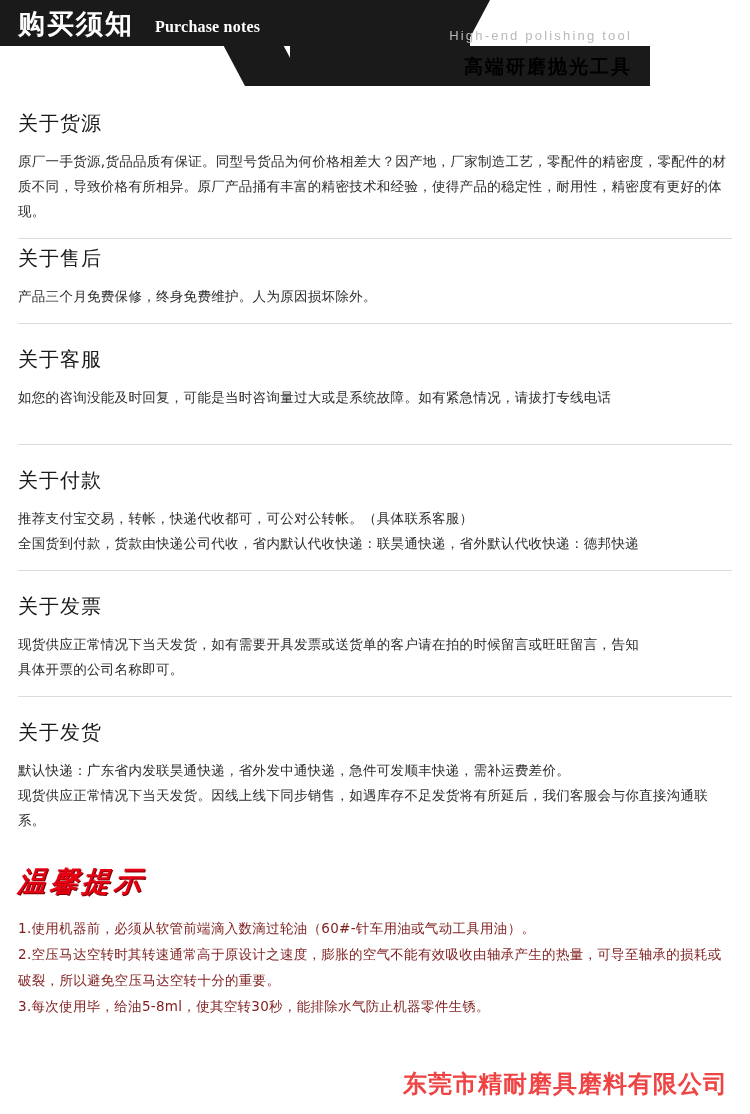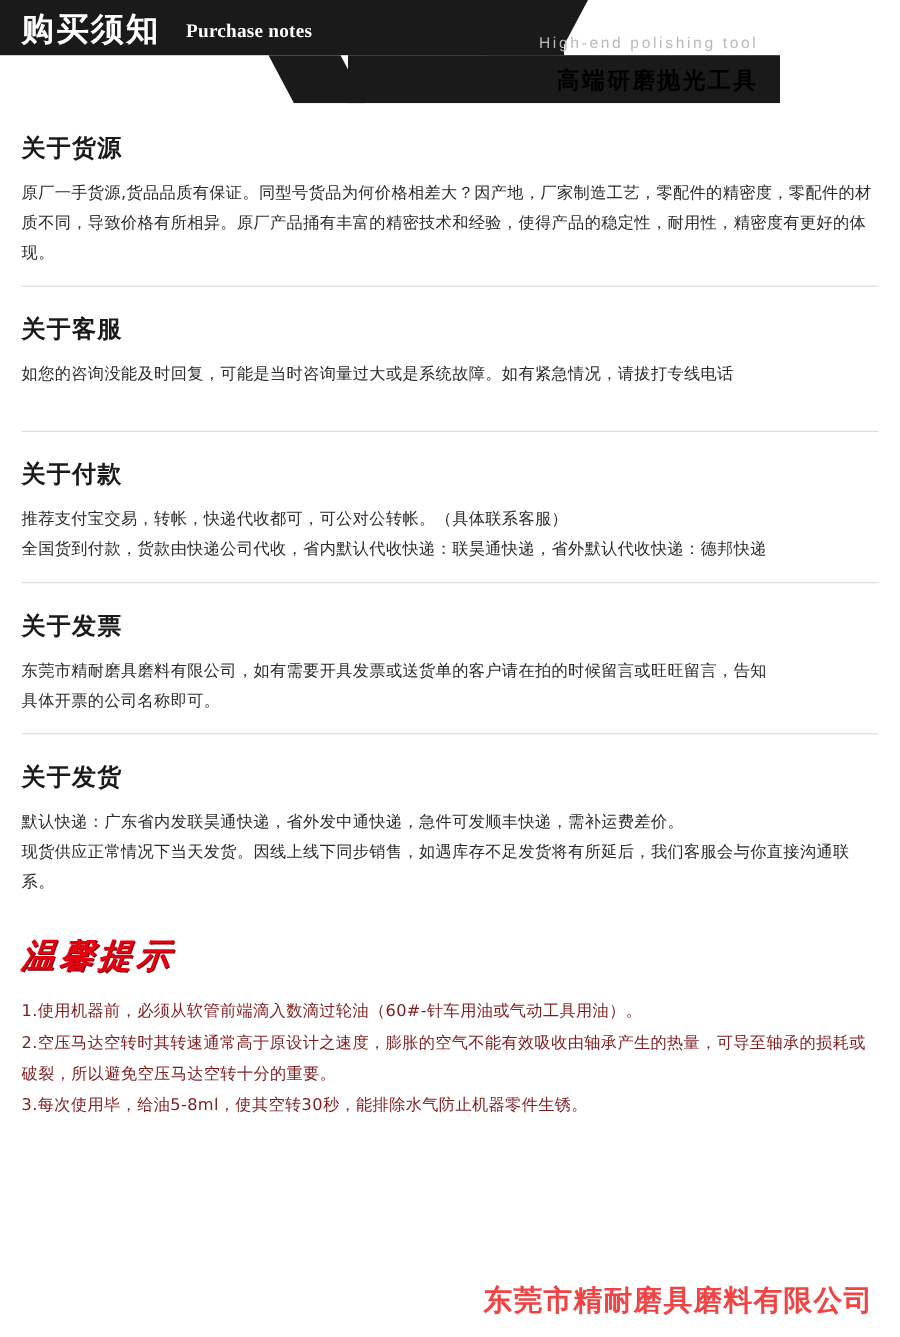"关于货源" .section-title { font-weight: bold -> normal }
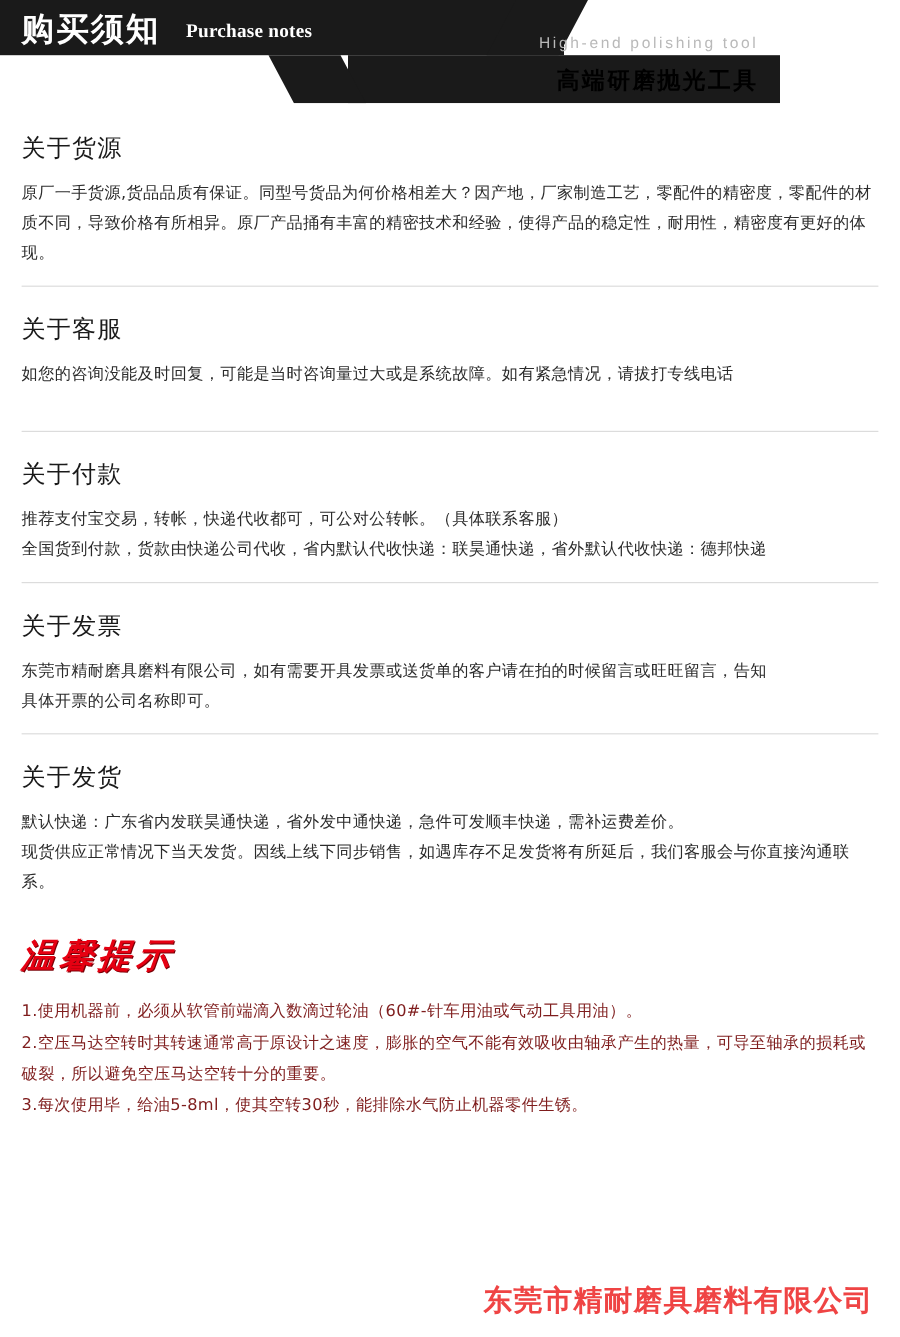"关于售后" div.section { html: none -> <div> <div>关于售后</div> <div>产品三个月免费保修，终身免费维护。人为原因损坏除外。</div> <hr> </div> }
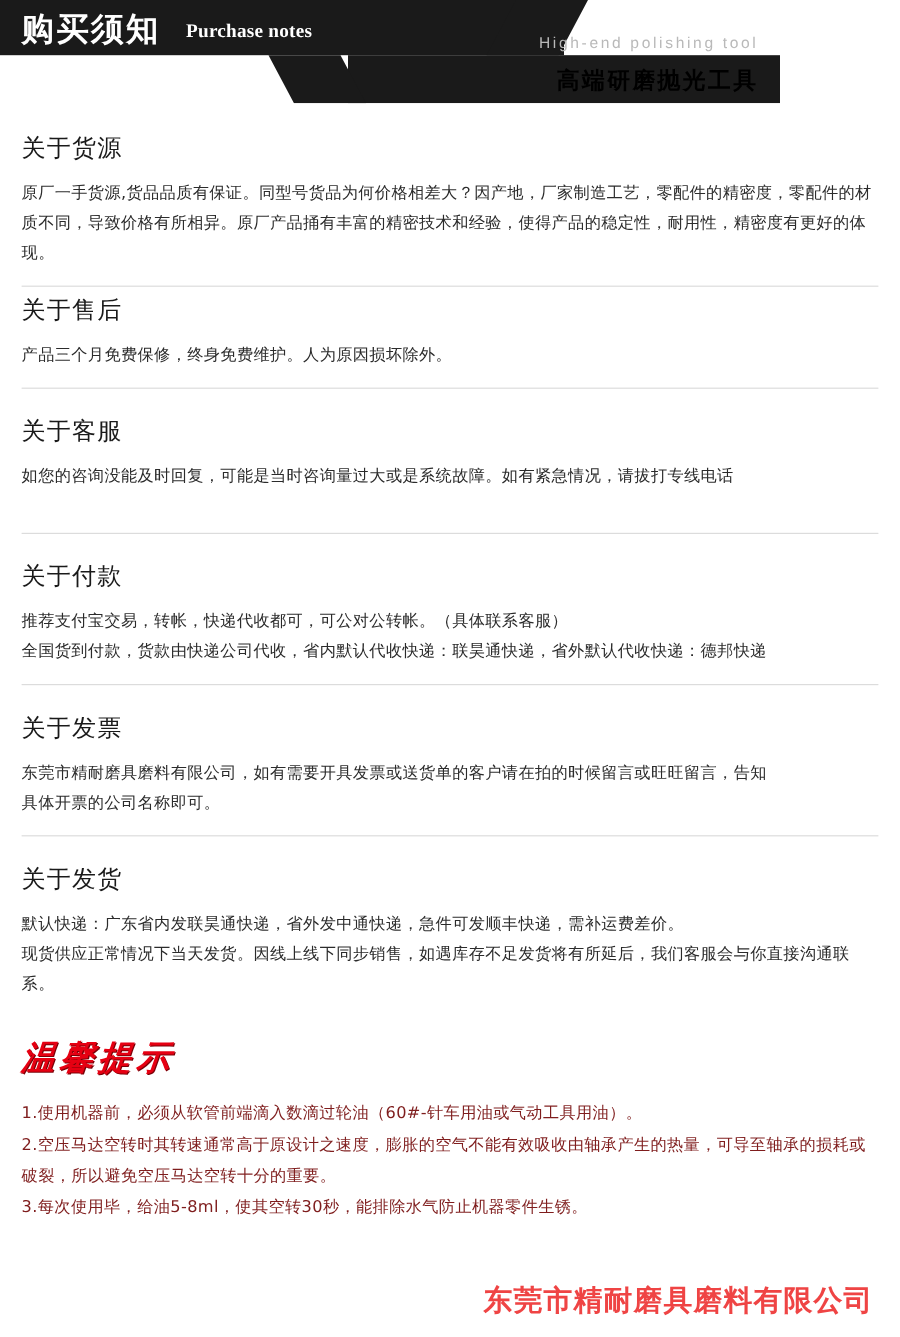"东莞市精耐磨具磨料有限公司，如有需要开具发票或送货单的客户请在拍的时候留言或旺旺" div.para { text: 东莞市精耐磨具磨料有限公司 -> 现货供应正常情况下当天发货 }
